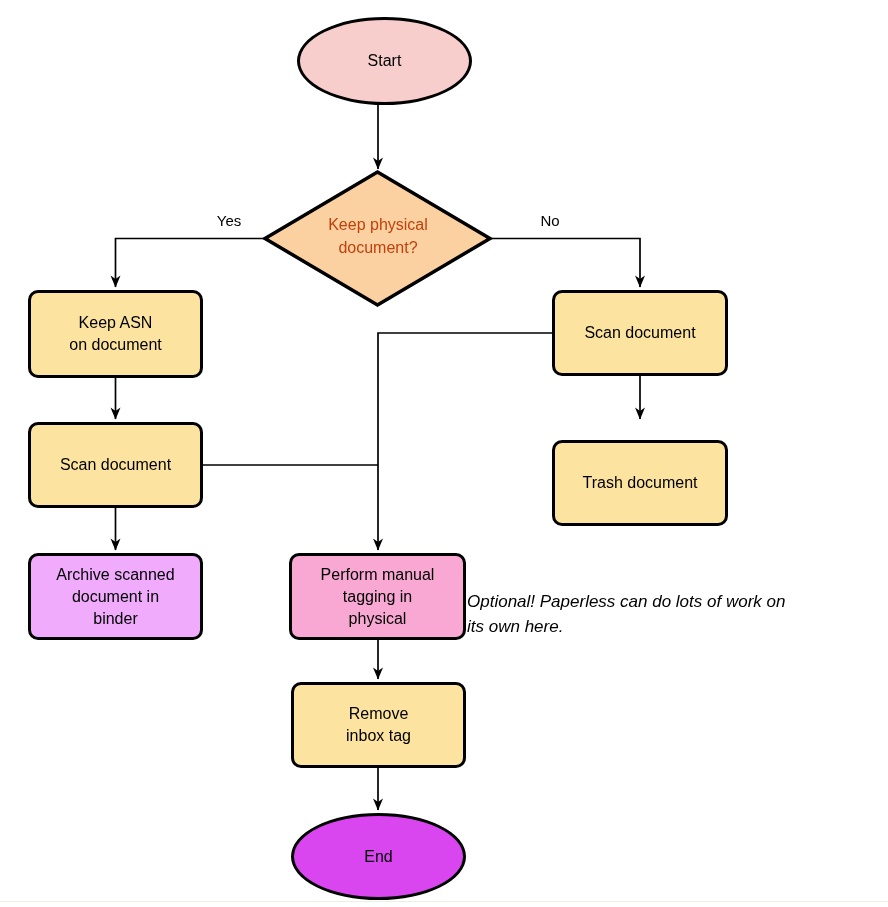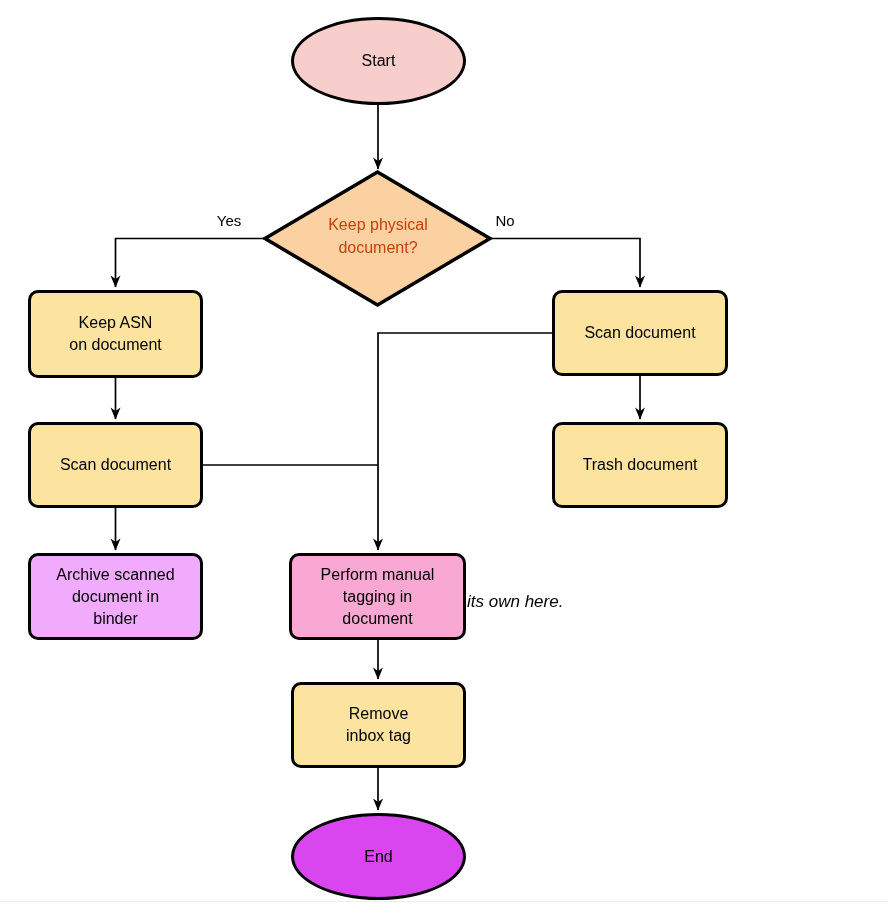"Start" div.node { left: 291px -> 297px }
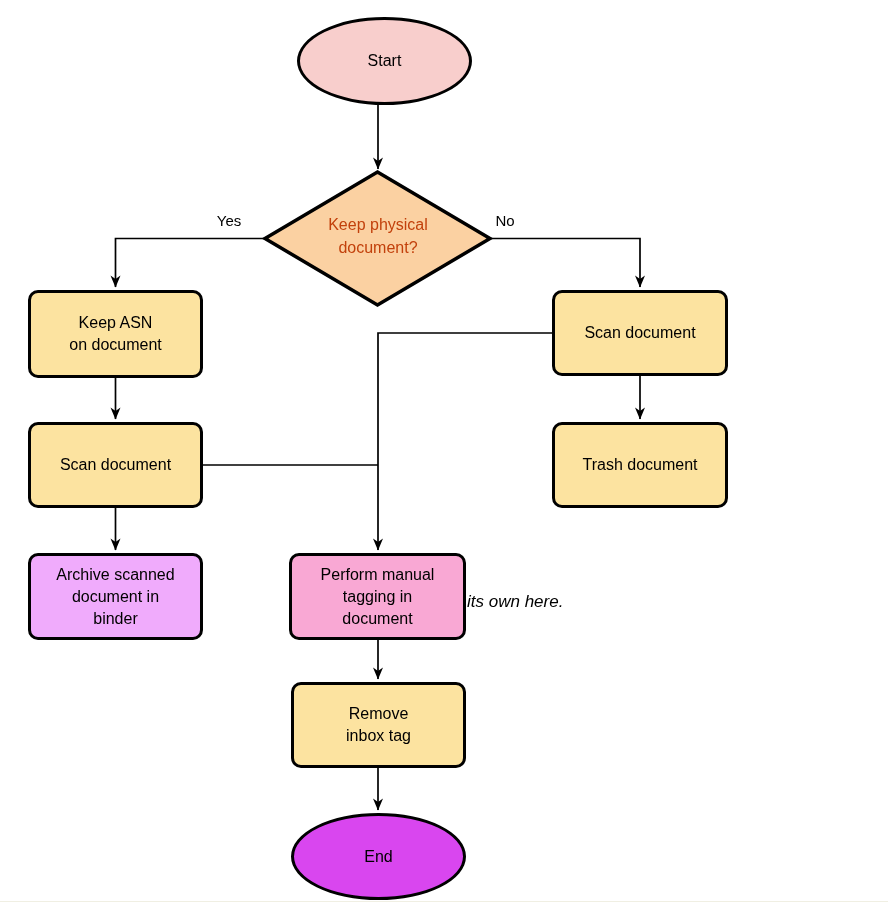"No" div.edge-label { left: 481px -> 526px }
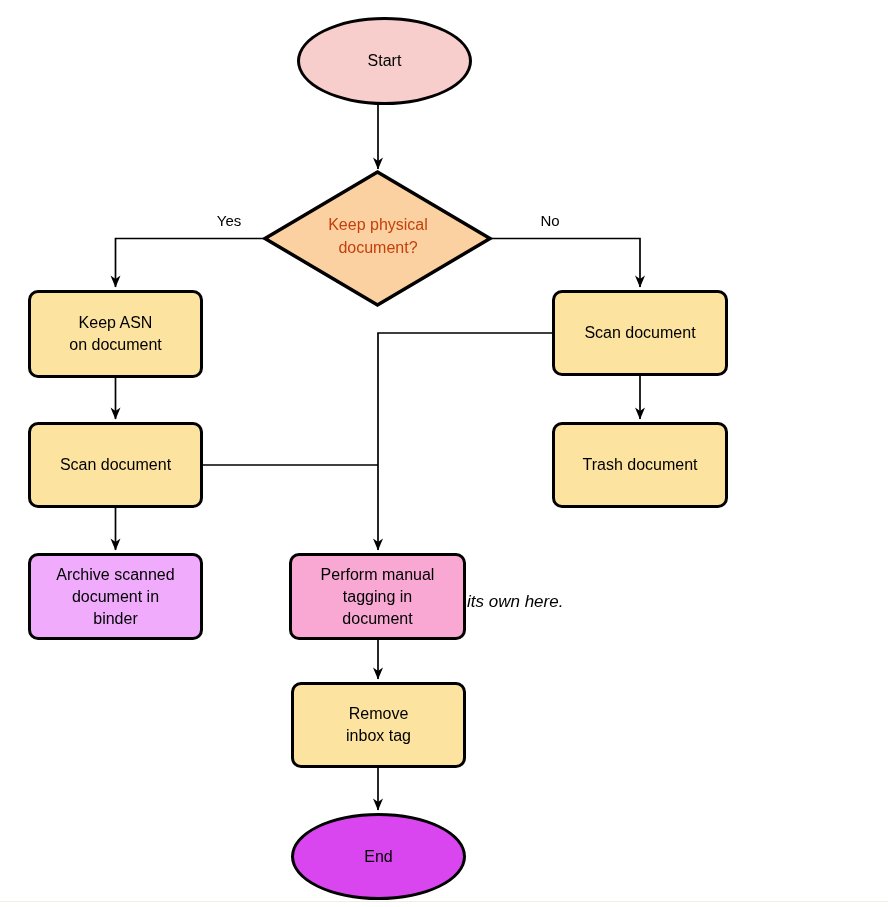"Trash document" div.node { top: 422px -> 440px }
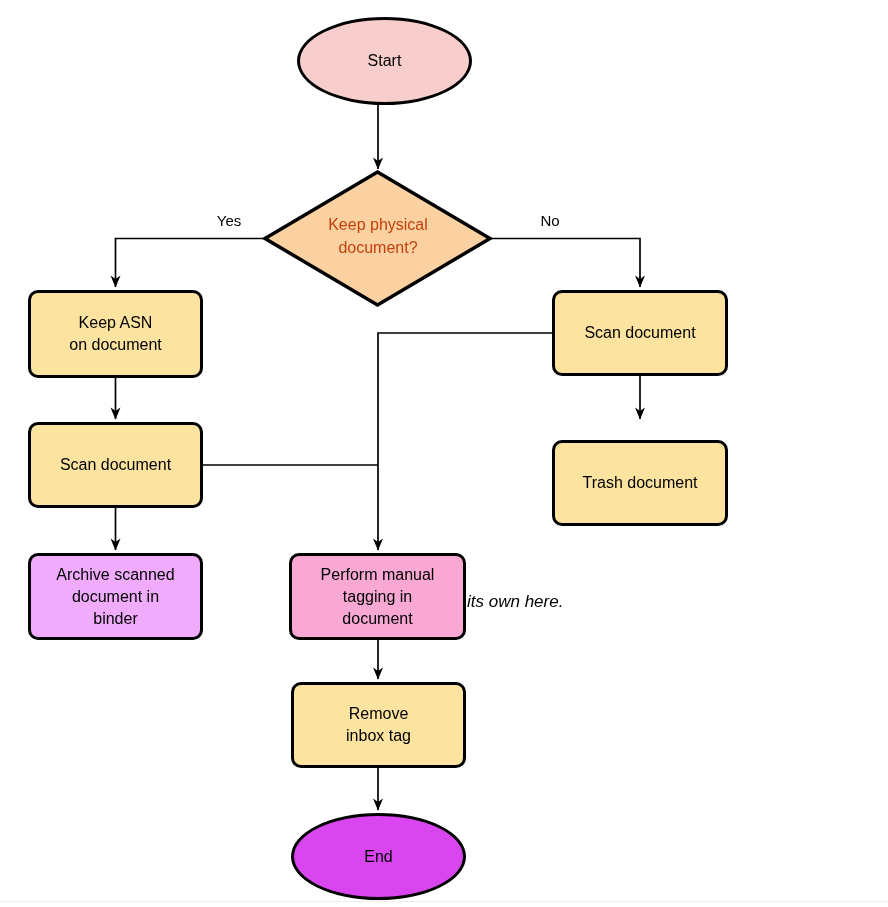"Optional! Paperless can do lots" span.line-span { html: none -> <span>Optional! Paperless can do lots of work on</span> }
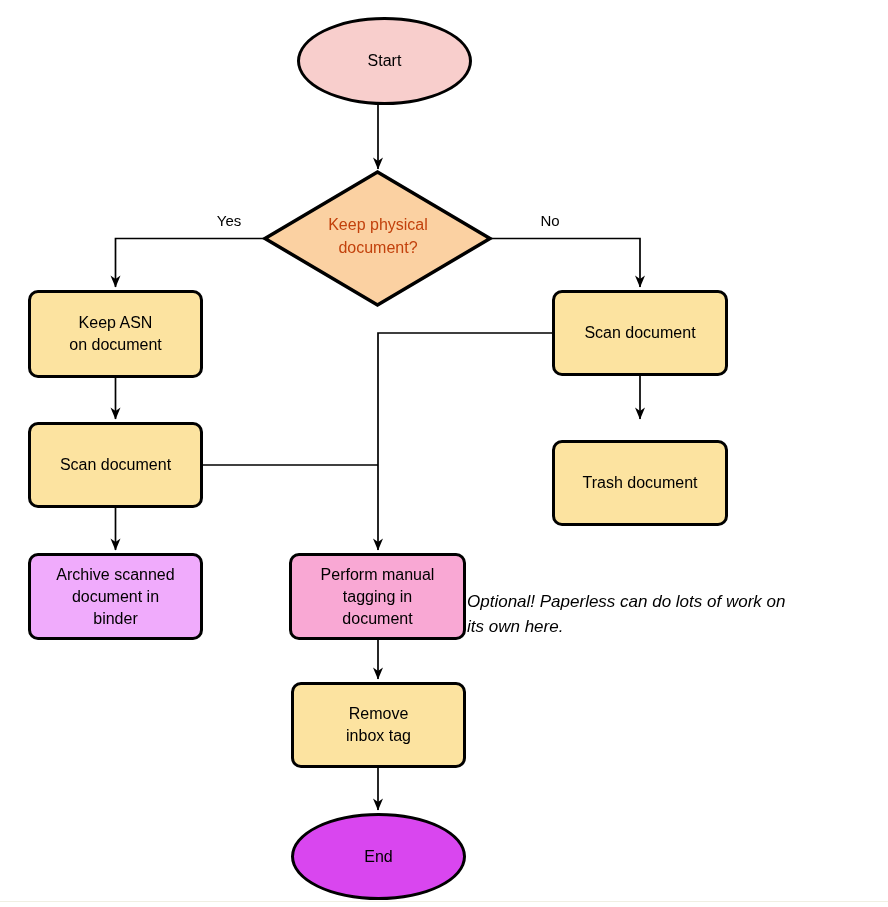"document" span.line-span { text: document -> physical }
